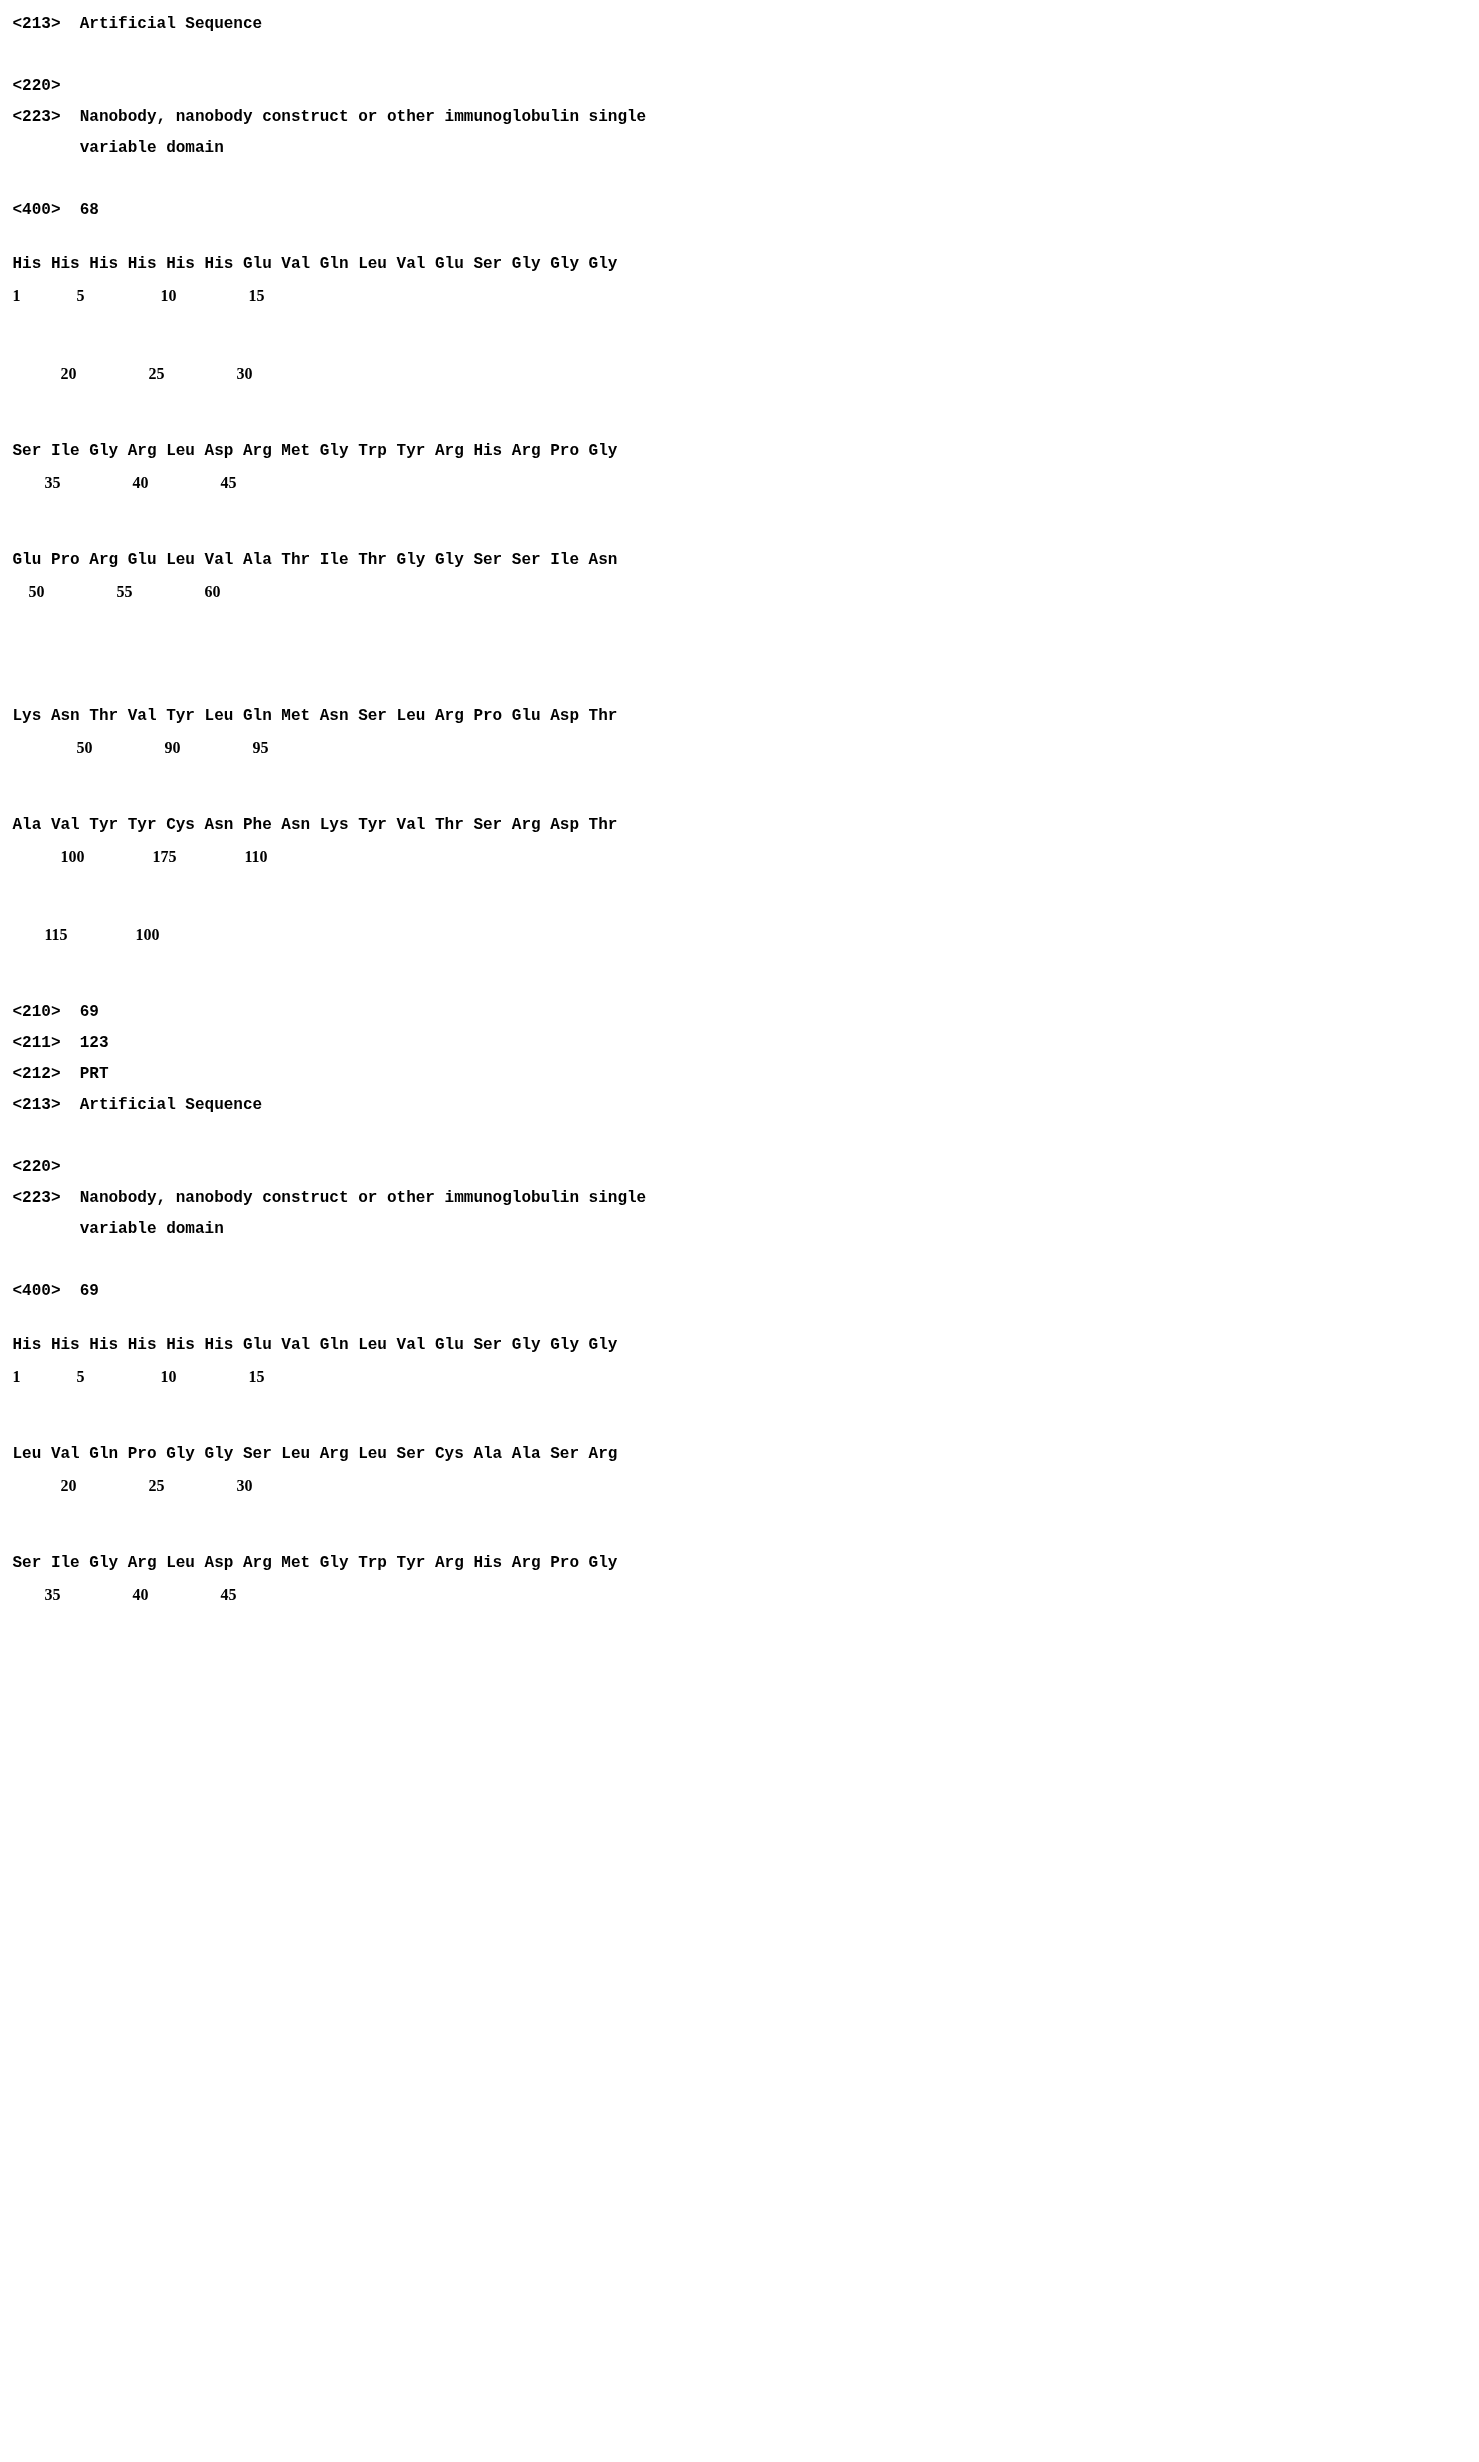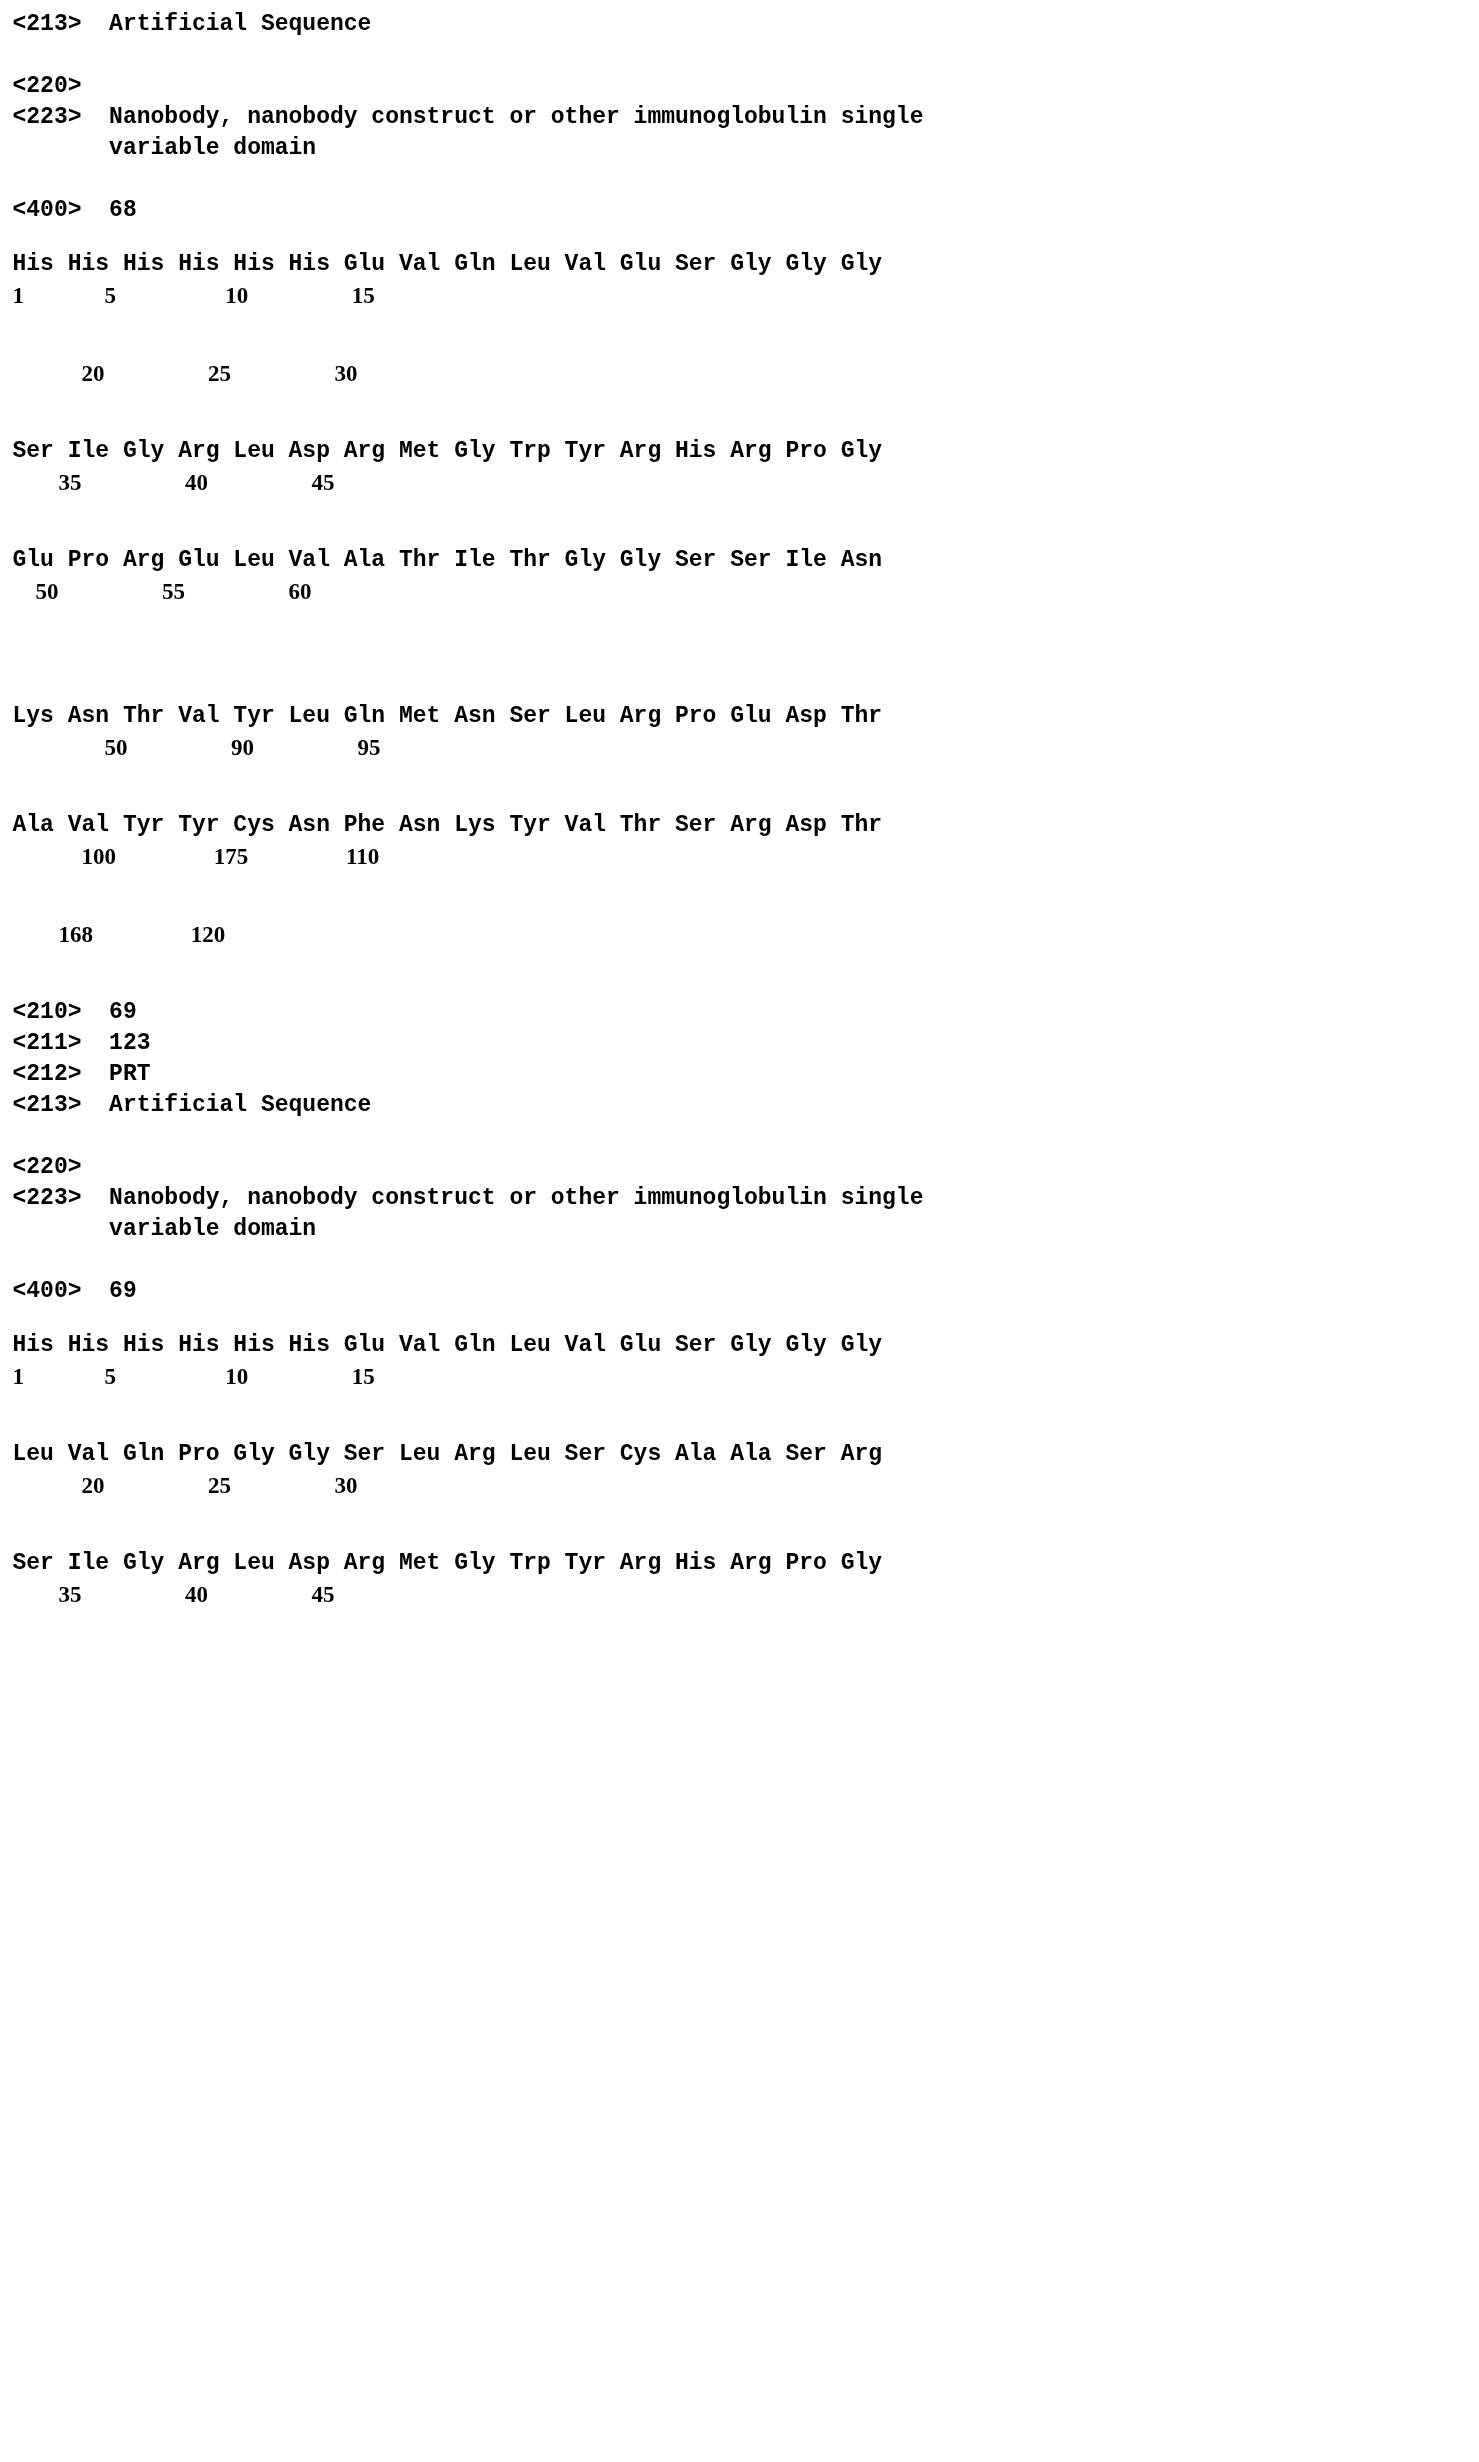"<213> Artificial Sequence" .mono { font-size: 23px -> 16px }
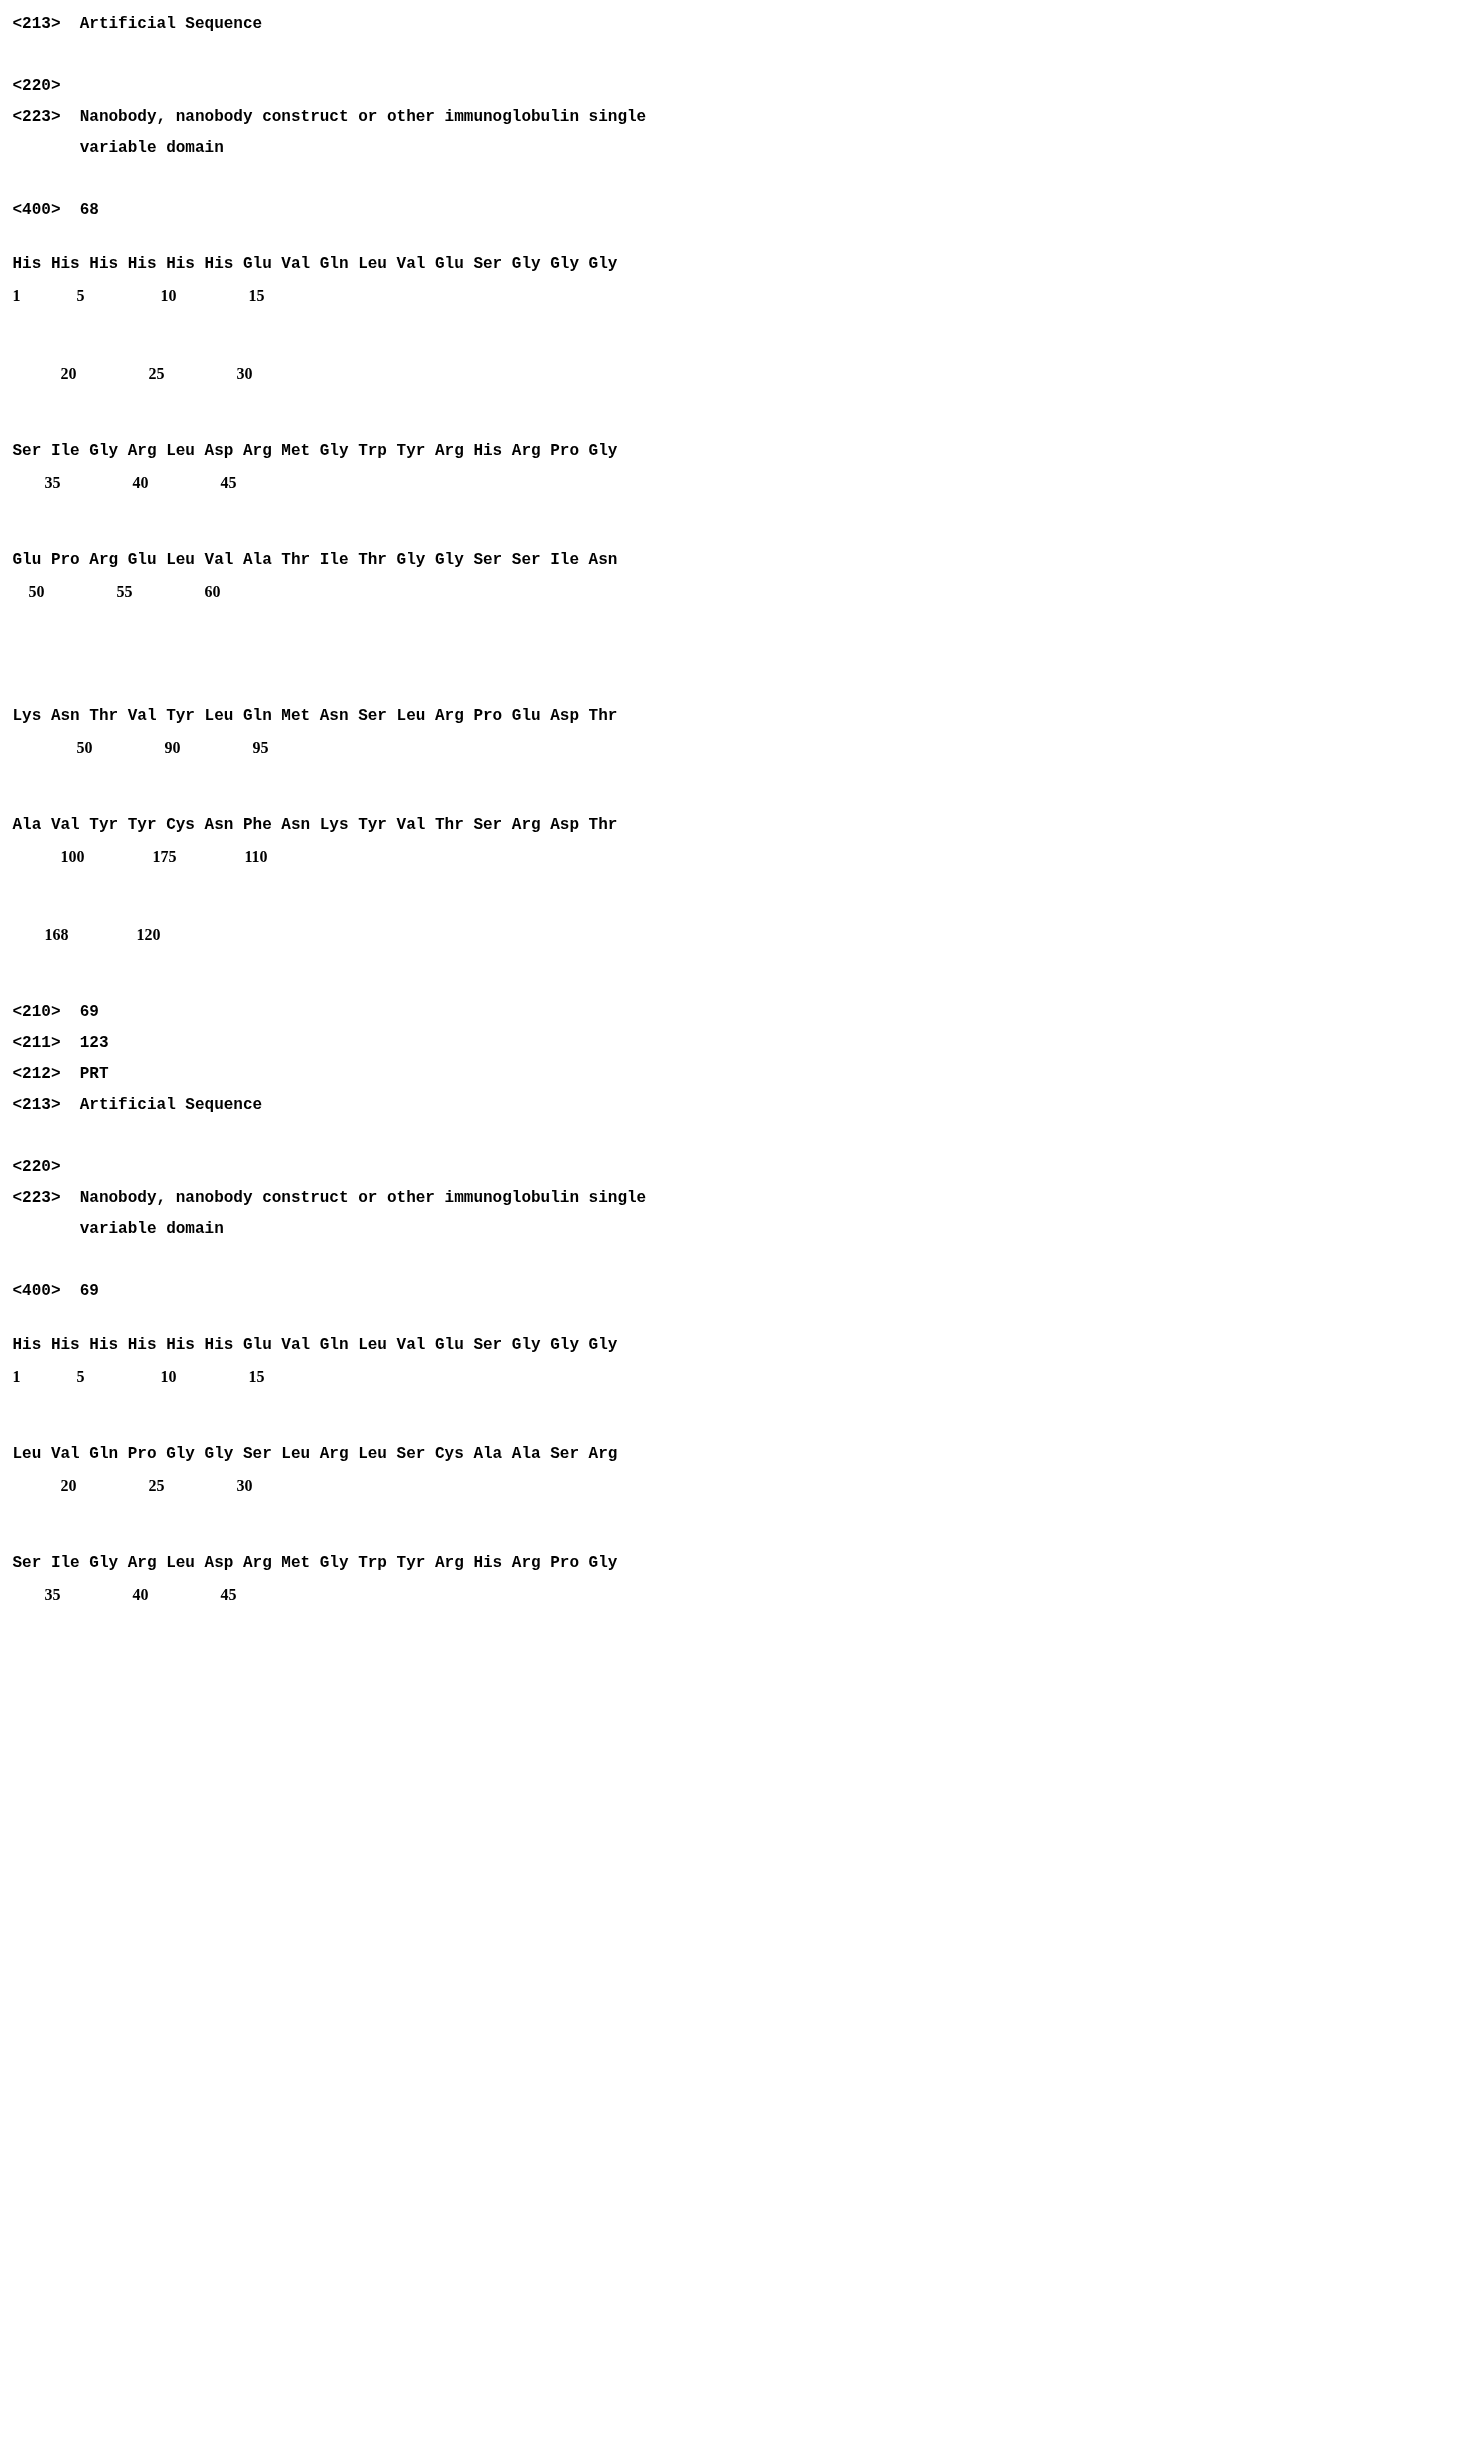"168 120" div.mono { text: 168                 120 -> 115                 100 }
